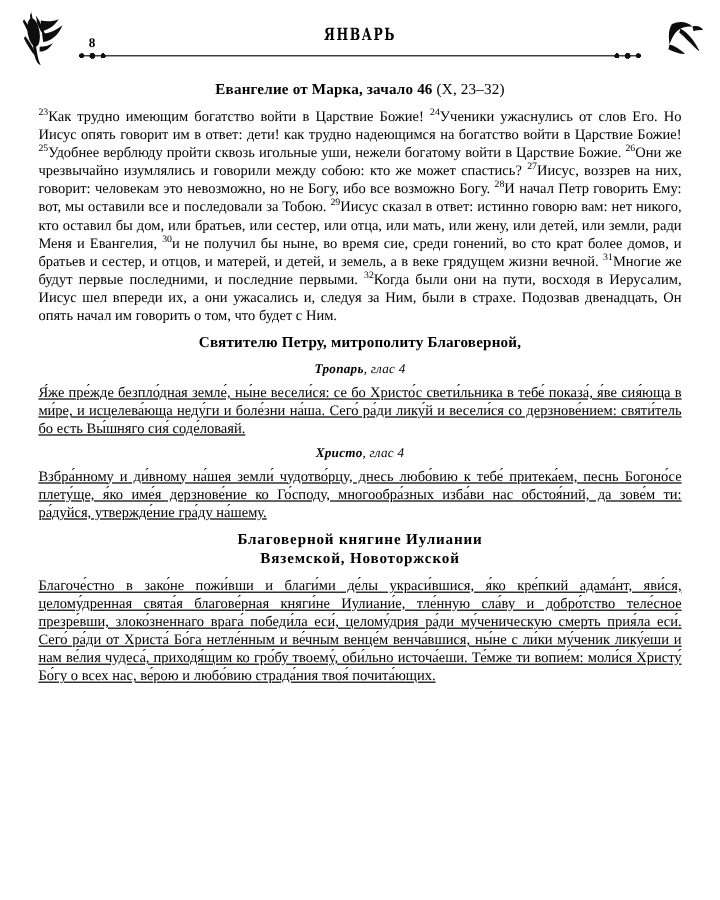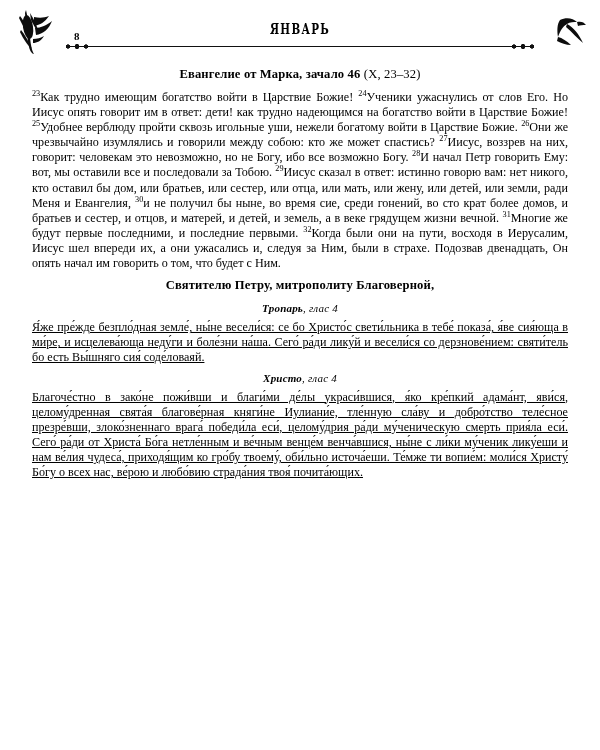"Взбра́нному и ди́вному на́шея земли́" p.para { html: none -> <p>Взбра́нному и ди́вному на́шея земли́ чудотво́рцу, днесь любо́вию к тебе́ притека́ем, песнь Богоно́се плету́ще, я́ко име́я дерзнове́ние ко Го́споду, многообра́зных изба́ви нас обстоя́ний, да зове́м ти: ра́дуйся, утвержде́ние гра́ду на́шему.</p> }
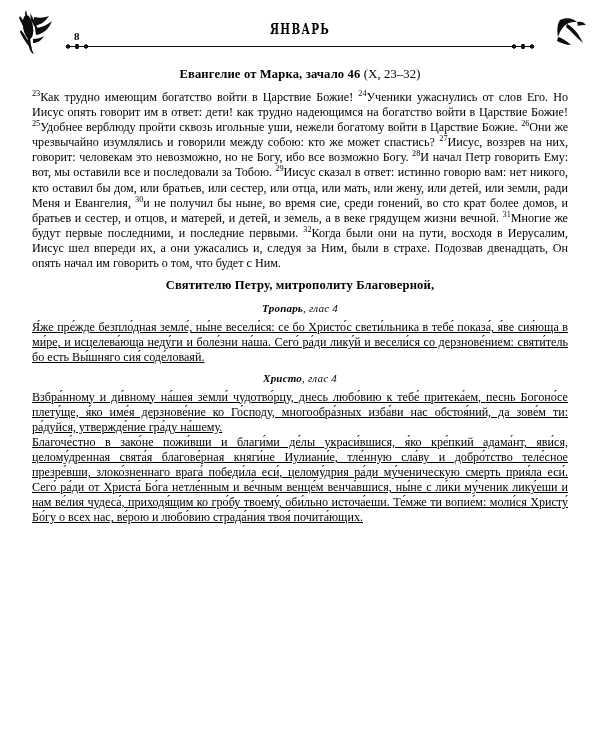"Благоверной княгине Иулиании" h2.section-title { html: none -> <h2> <span>Благоверной княгине Иулиании</span><br> <span>Вяземской, Новоторжской</span> </h2> }
